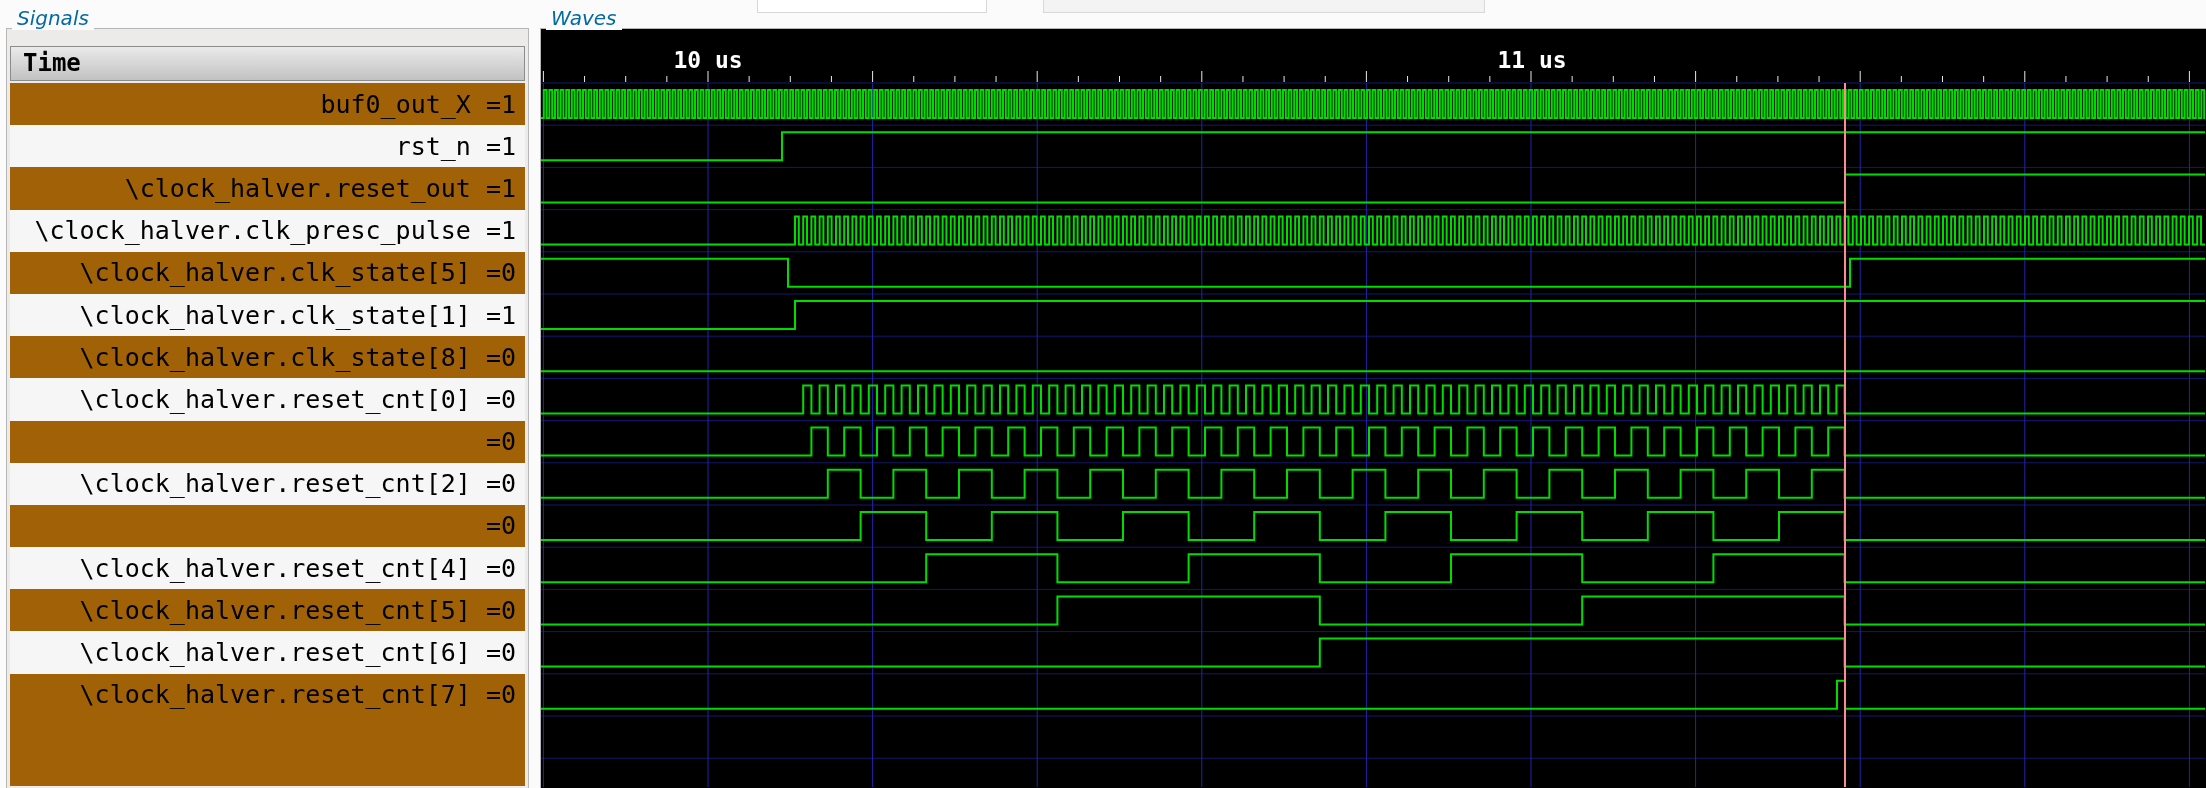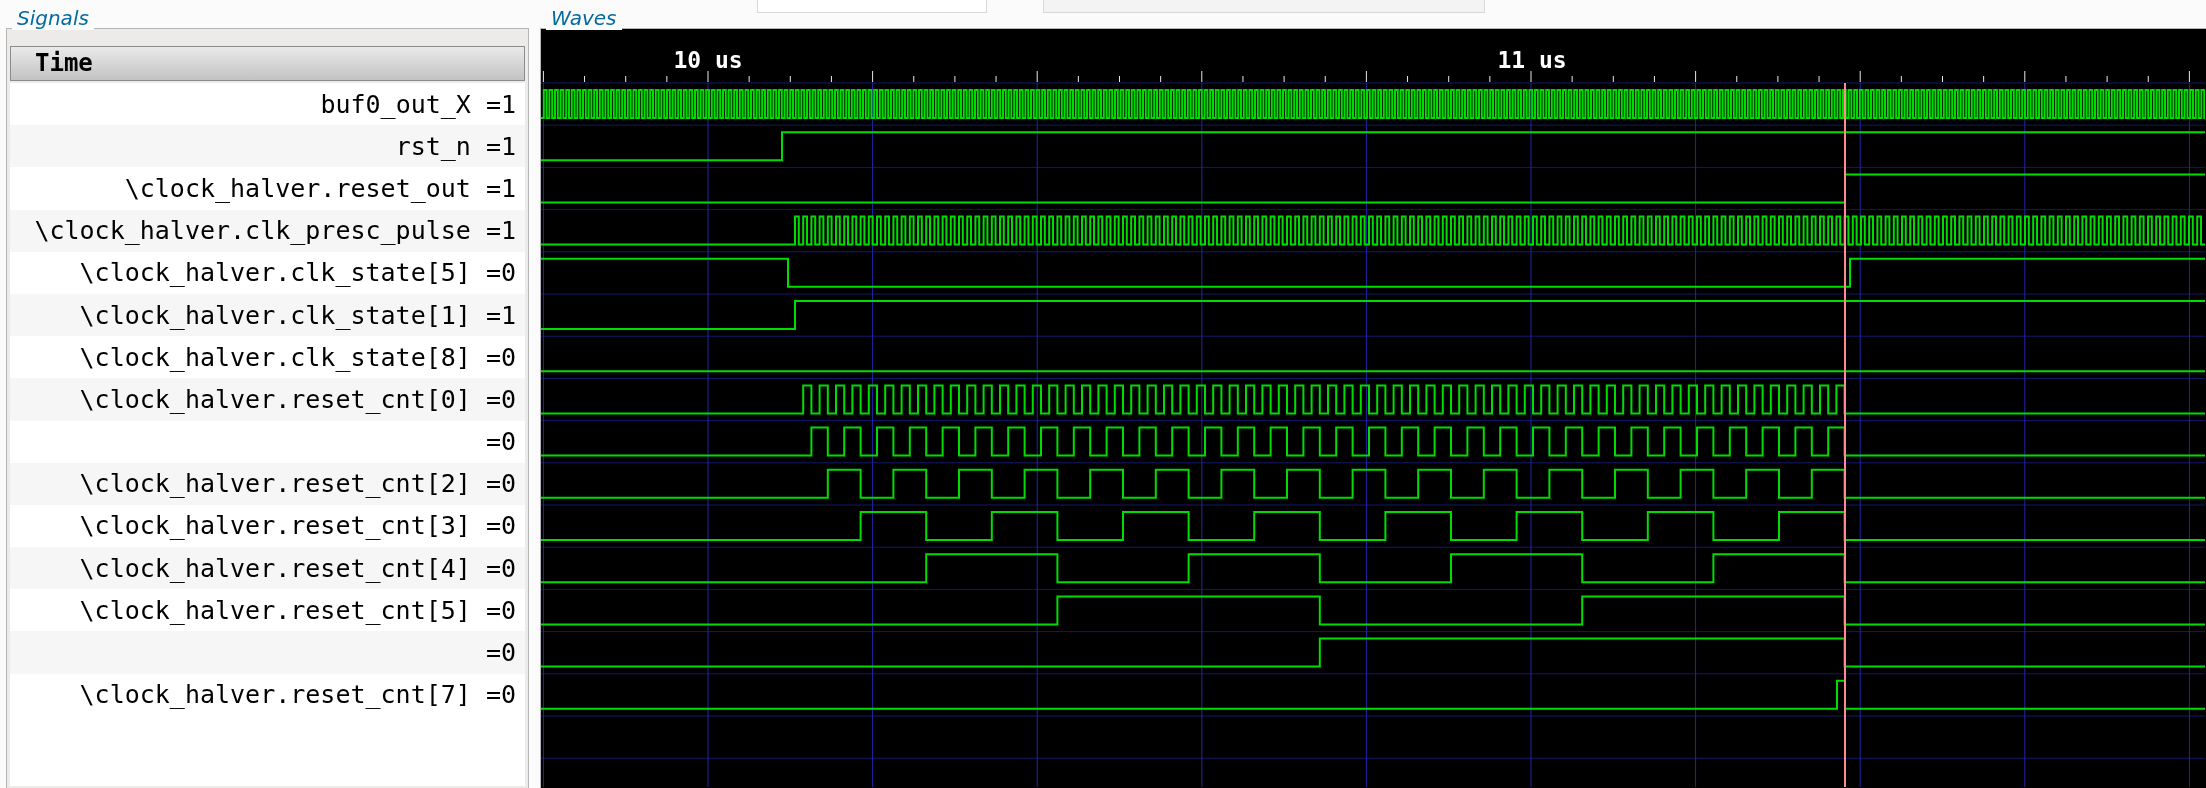"Time" #time-header { padding-left: 24px -> 12px }
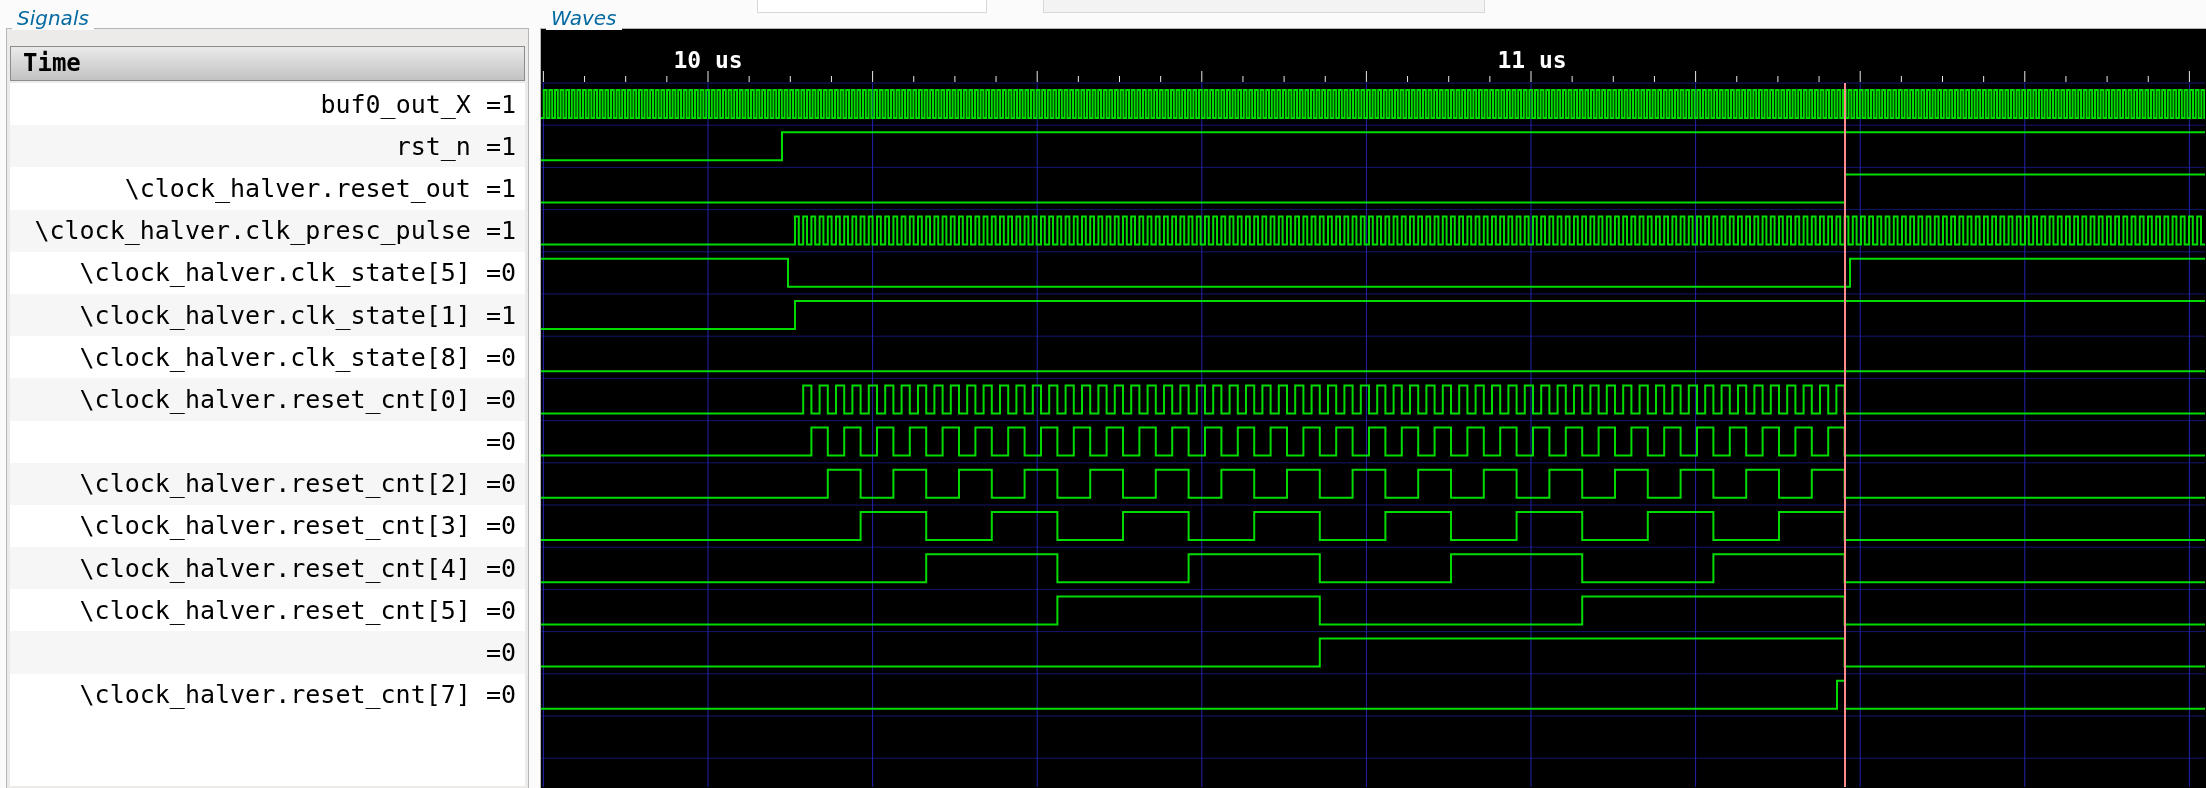"buf0_out_X" #signal-rows { background: #ffffff -> #a16207 }
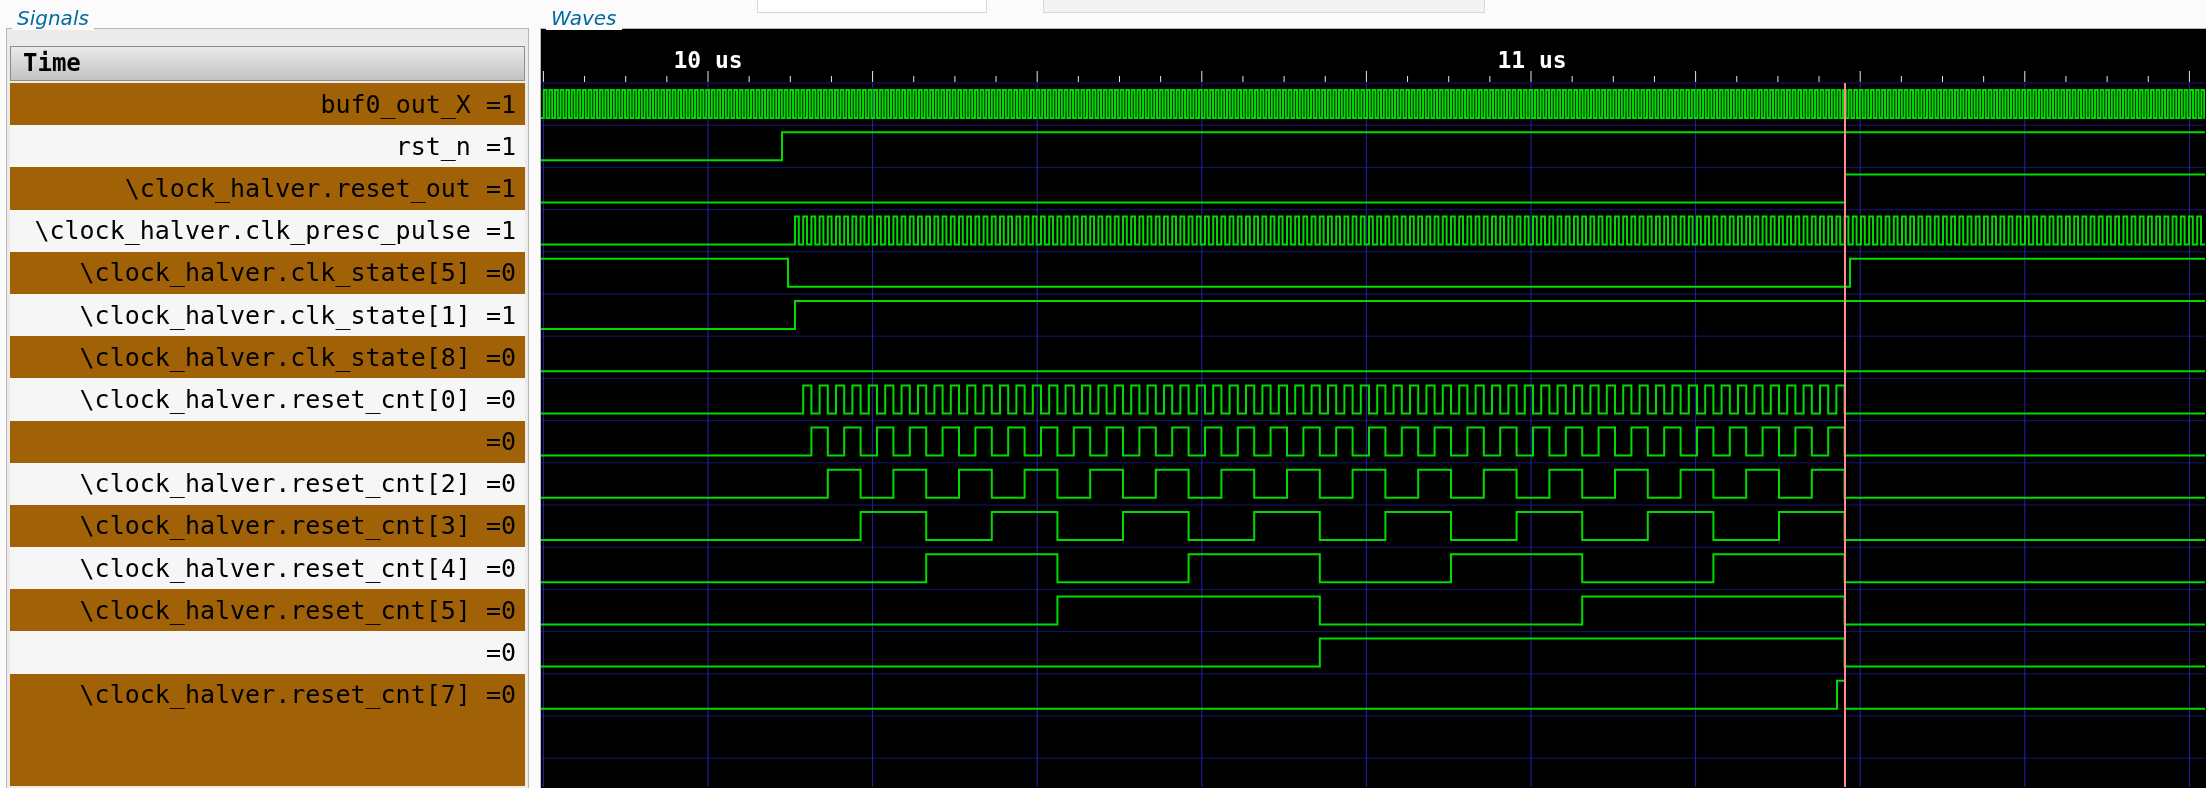"\clock_halver.reset_cnt[3]" span.signame { html: <span>\clock_halver.reset_cnt[3]</span> -> none }
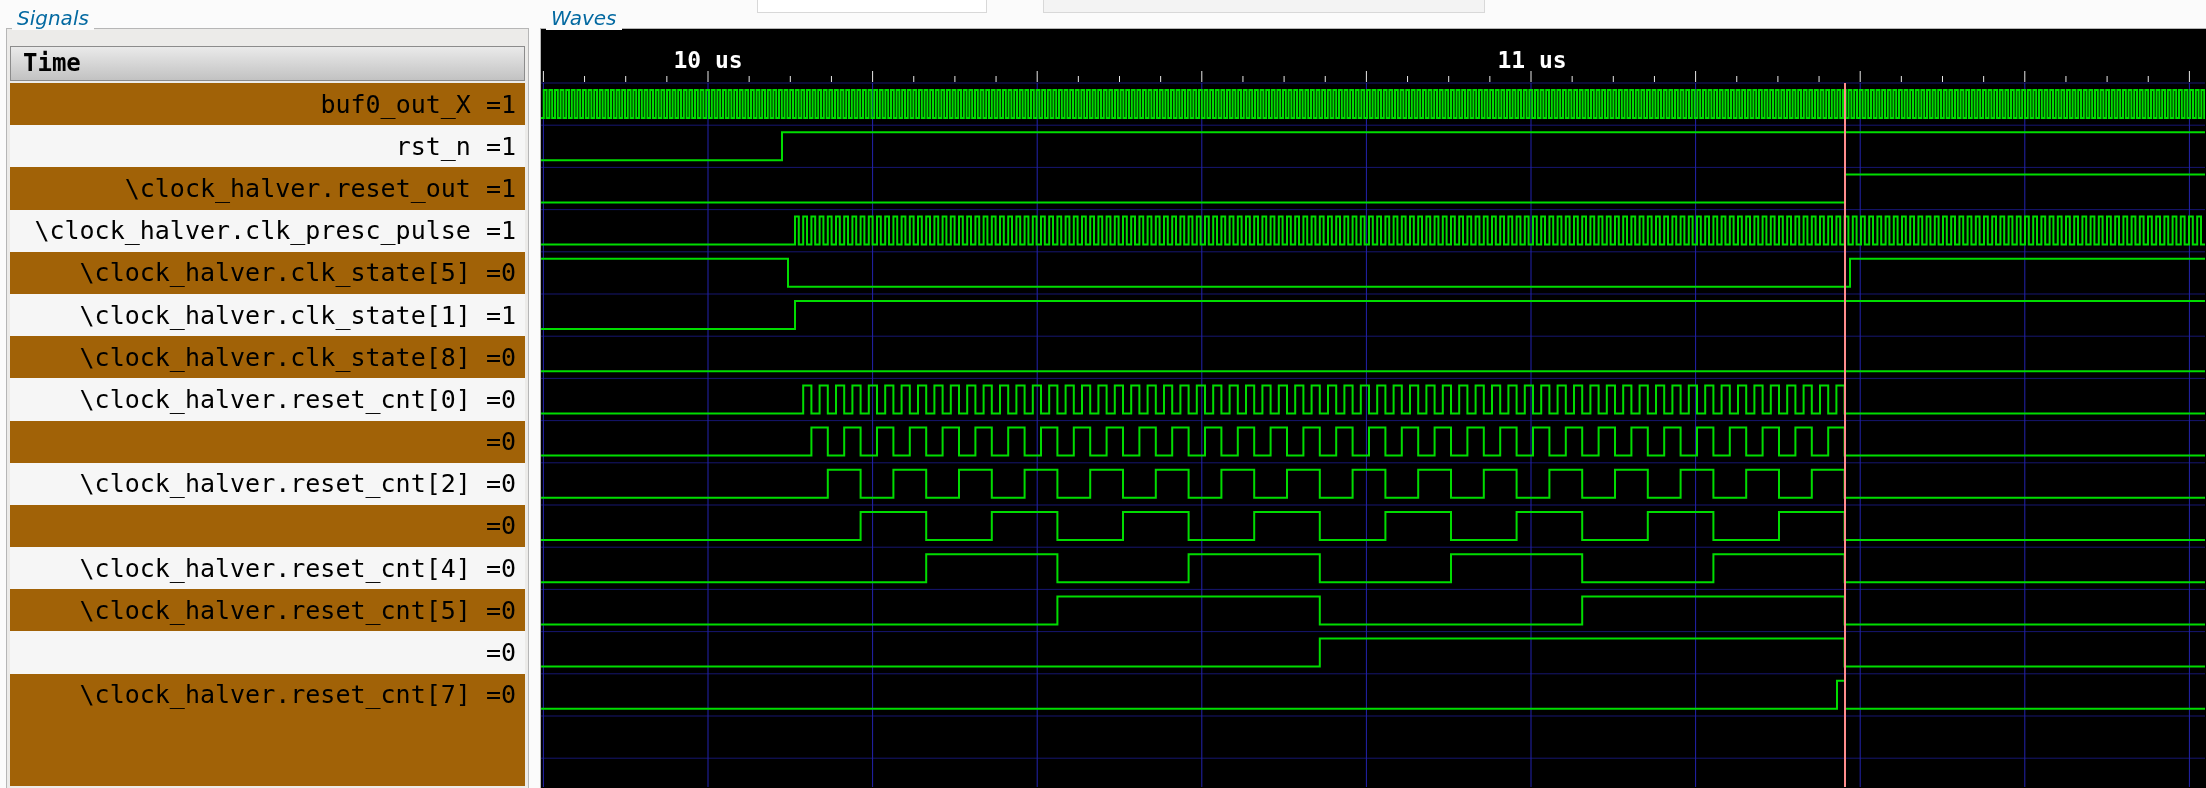"\clock_halver.reset_cnt[6]" span.signame { html: none -> <span>\clock_halver.reset_cnt[6]</span> }
